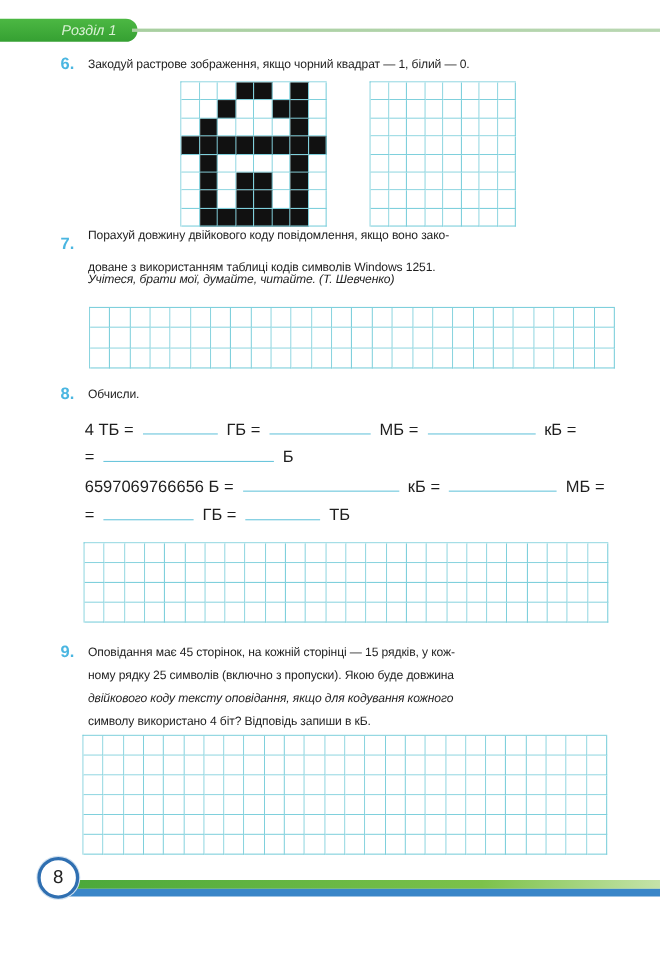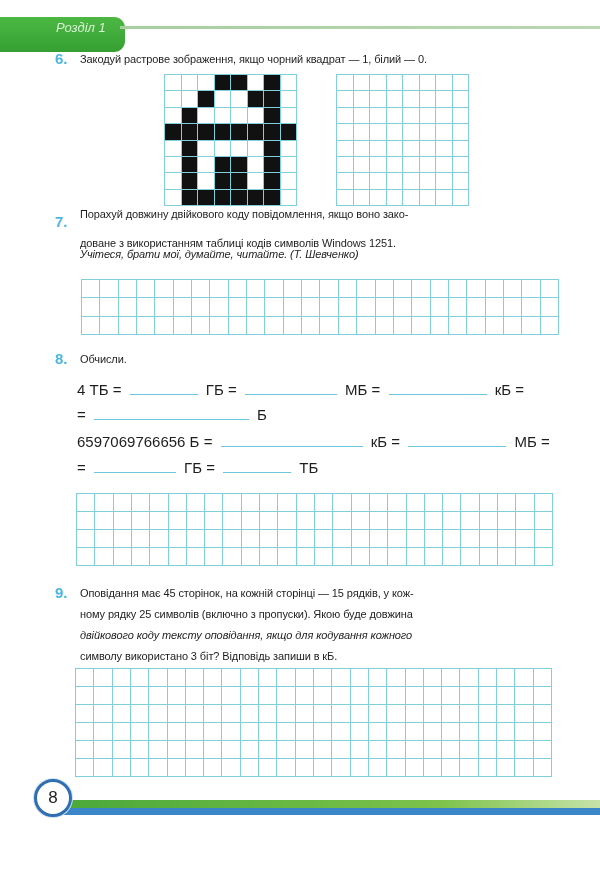"Розділ 1" .section-tab { height: 35px -> 21px }
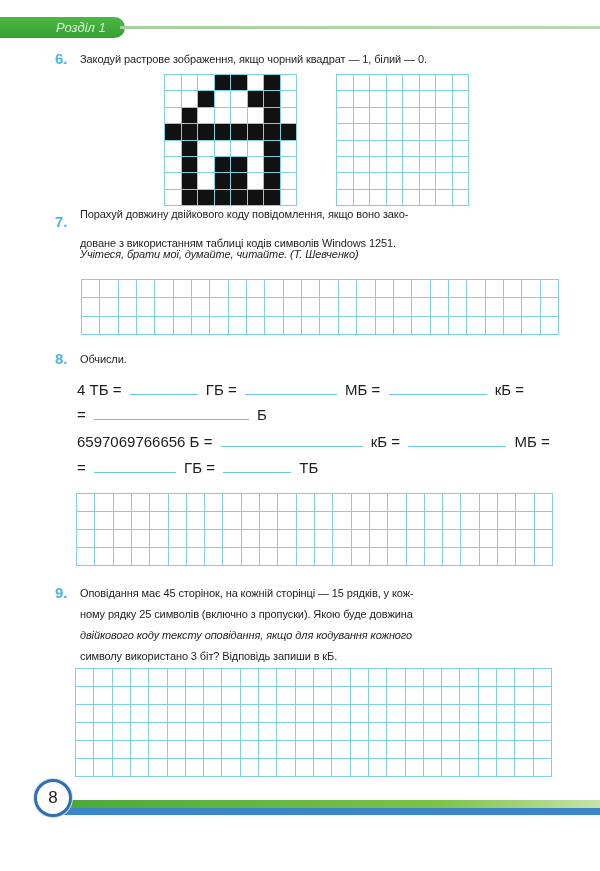"символу використано 3 біт? Відповідь" span.qtext { text: 3 -> 4 }
